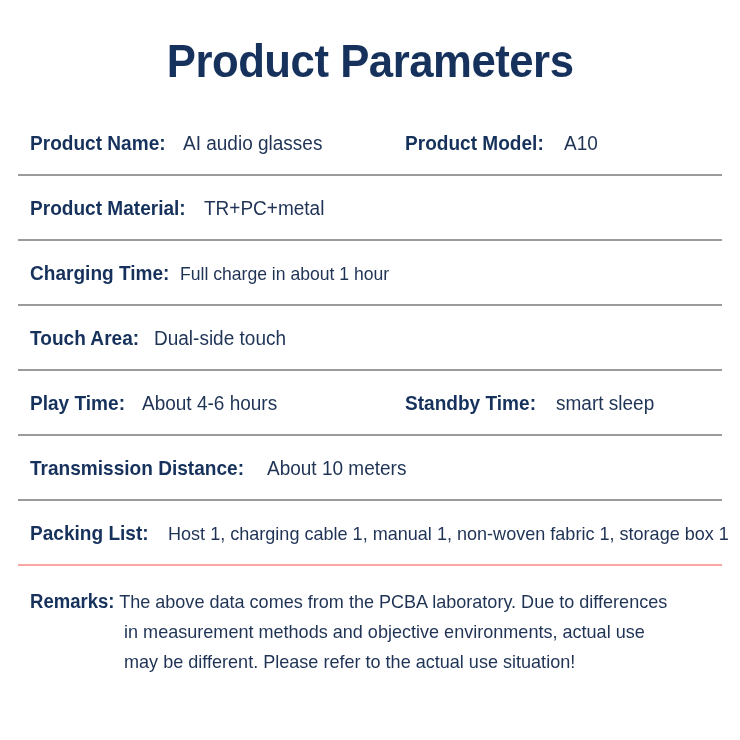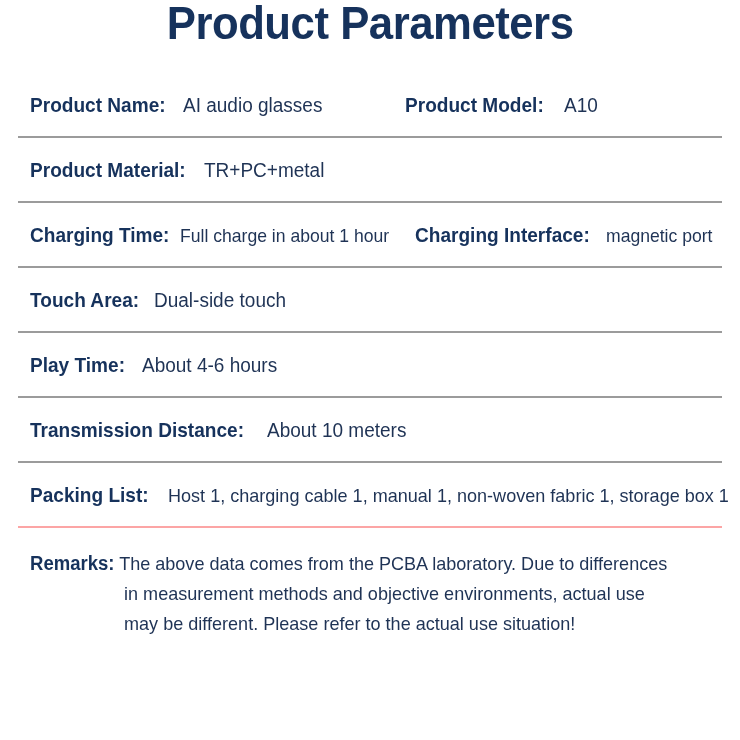"Product Parameters" .title-wrap { padding-top: none -> 38px }
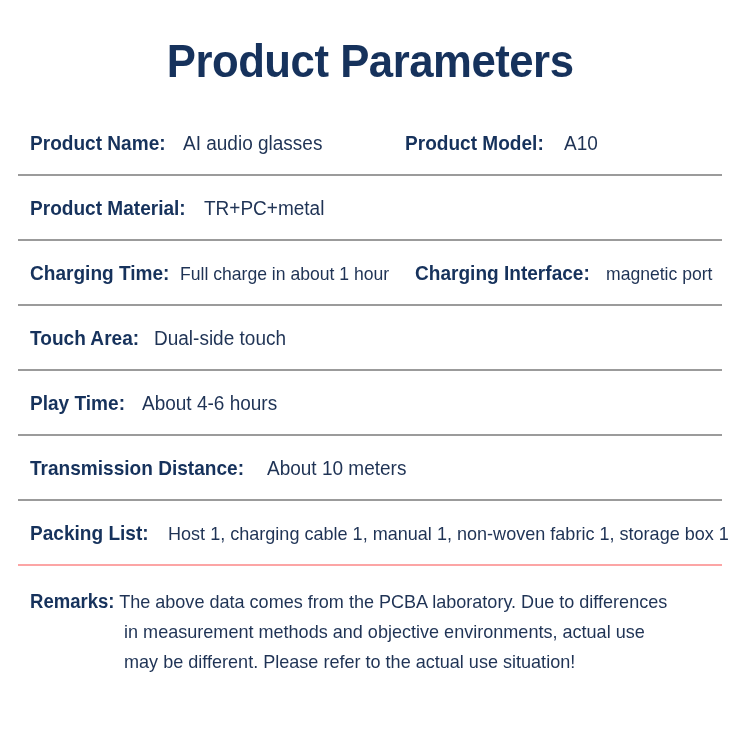"Charging Interface:" div.cell { html: <div> <span>Charging Interface:</span> <span>magnetic port</span> </div> -> none }
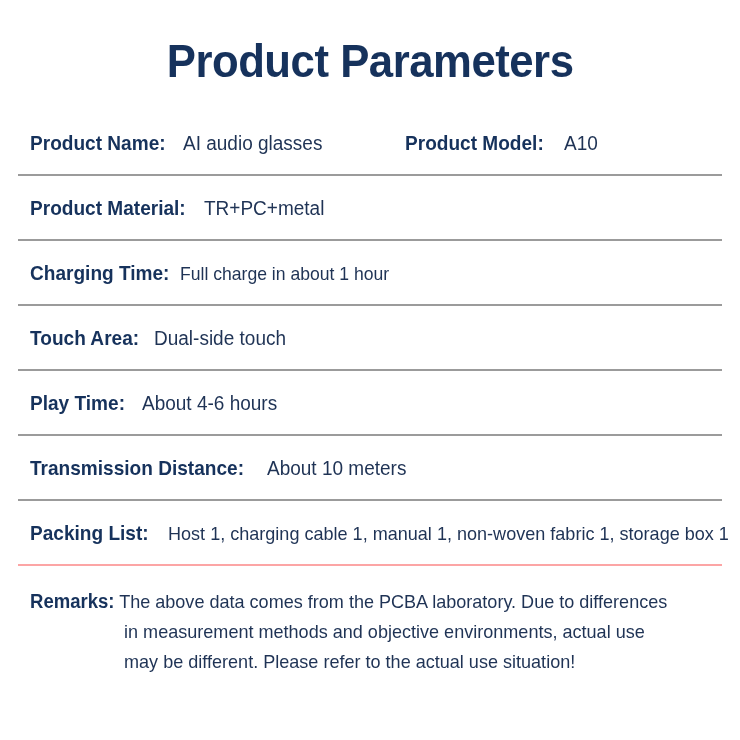"Standby Time:" div.cell { html: none -> <div> <span>Standby Time:</span> <span>smart sleep</span> </div> }
